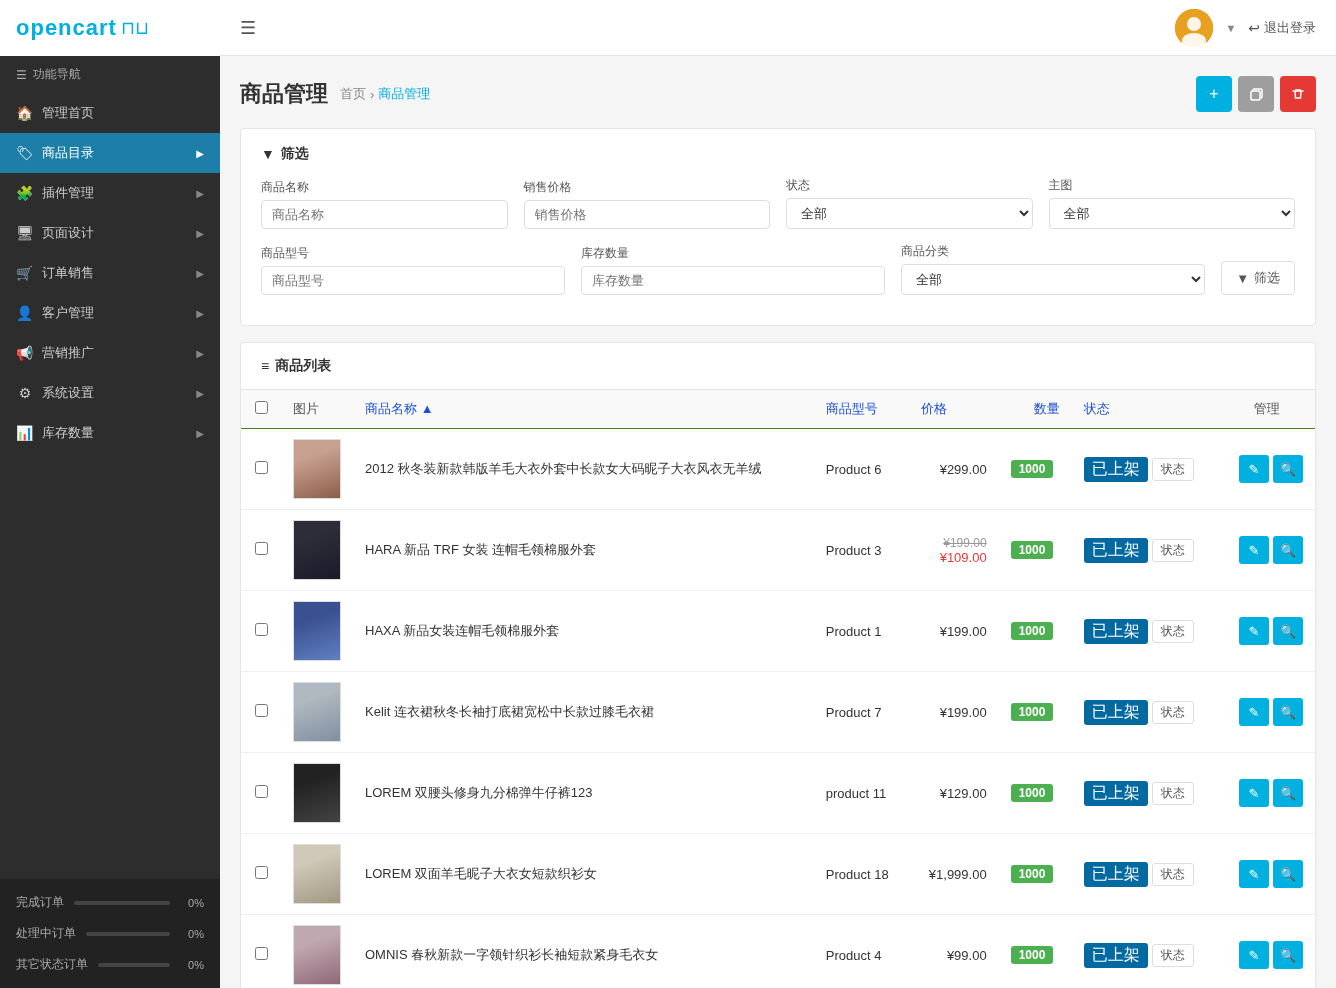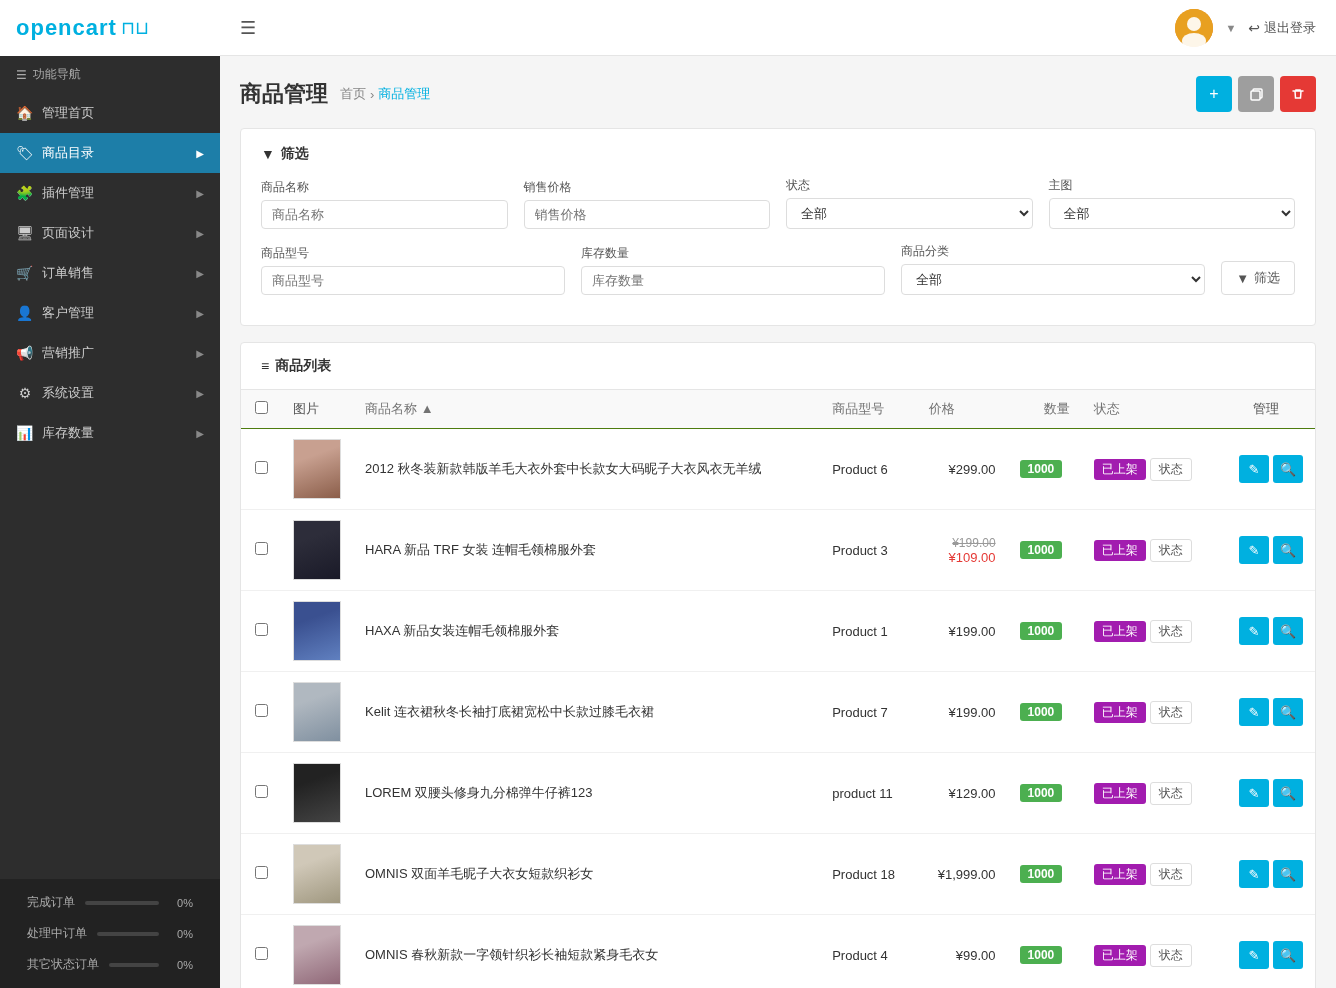"商品名称 ▲" thead th.sortable { color: #737373 -> #1d4ed8 }
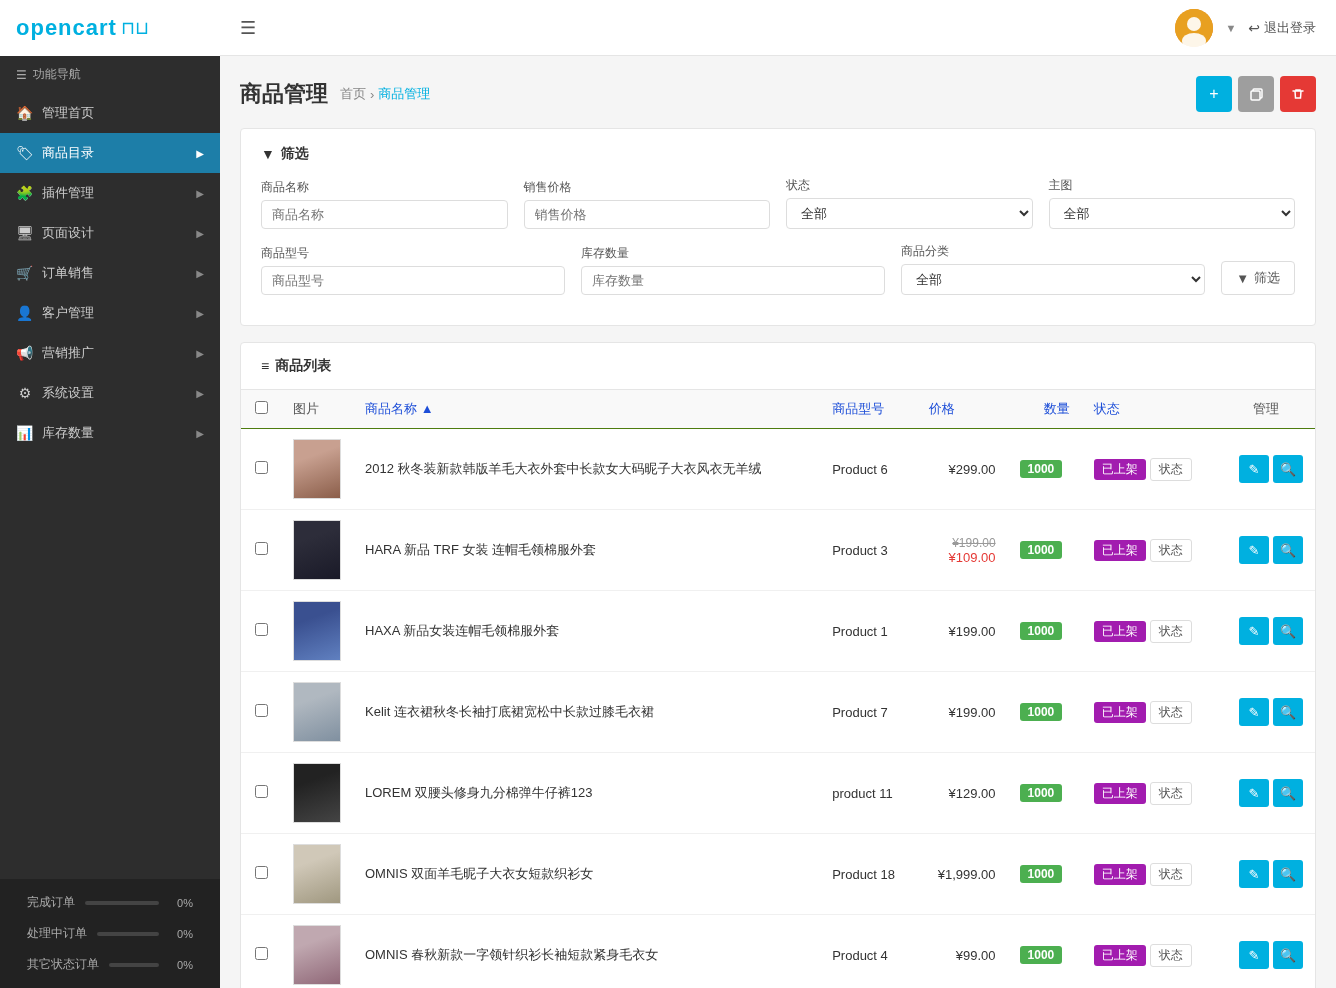"已上架" .status-badge { background: #a21caf -> #0369a1; font-size: 12px -> 16px }
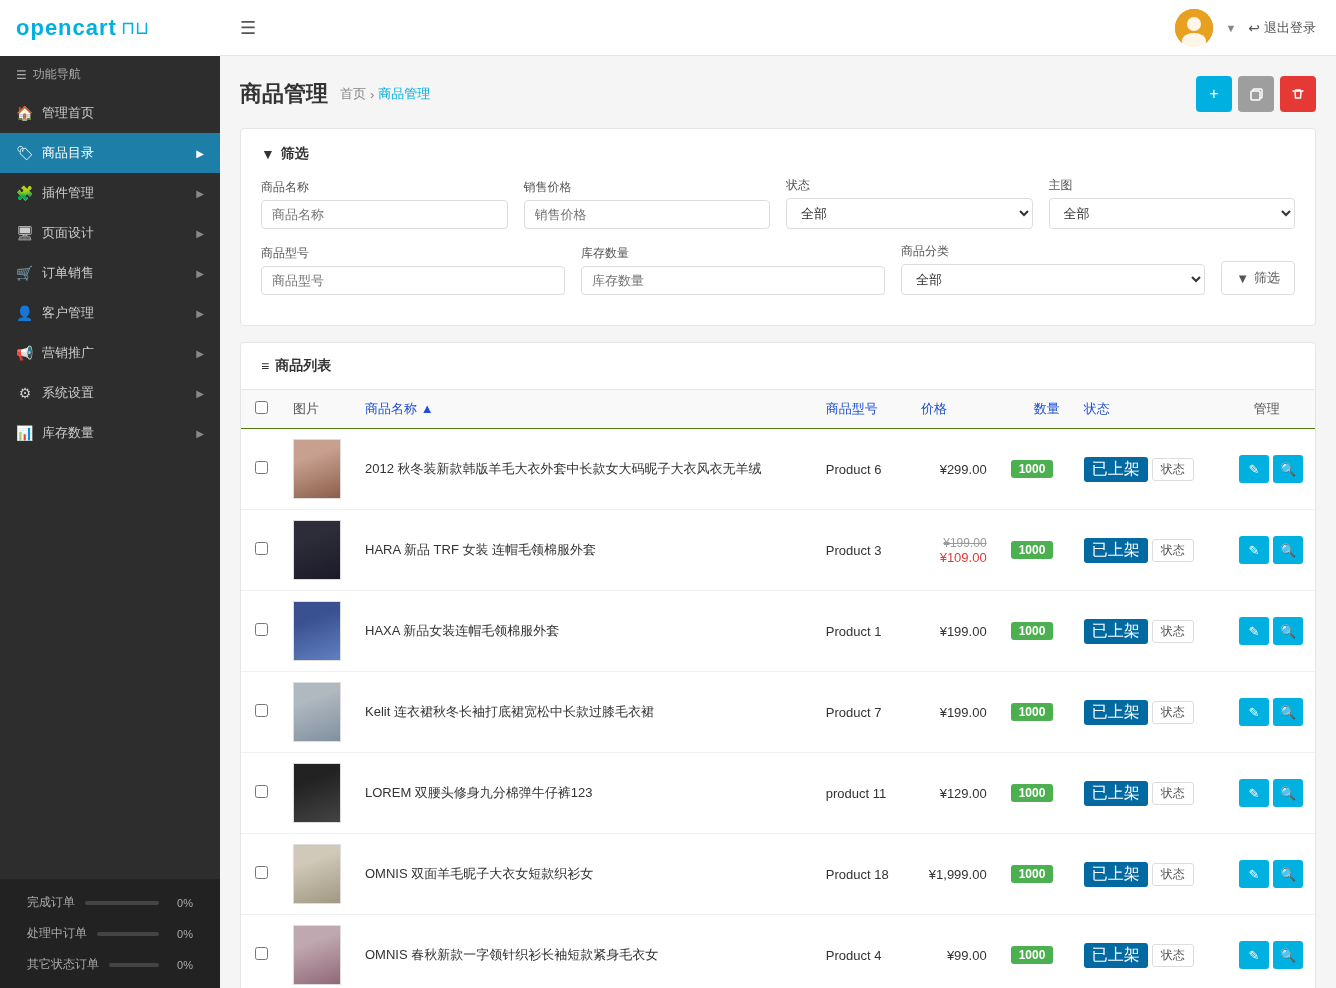"OMNIS 双面羊毛昵子大衣女短款织衫女" span { text: OMNIS -> LOREM }
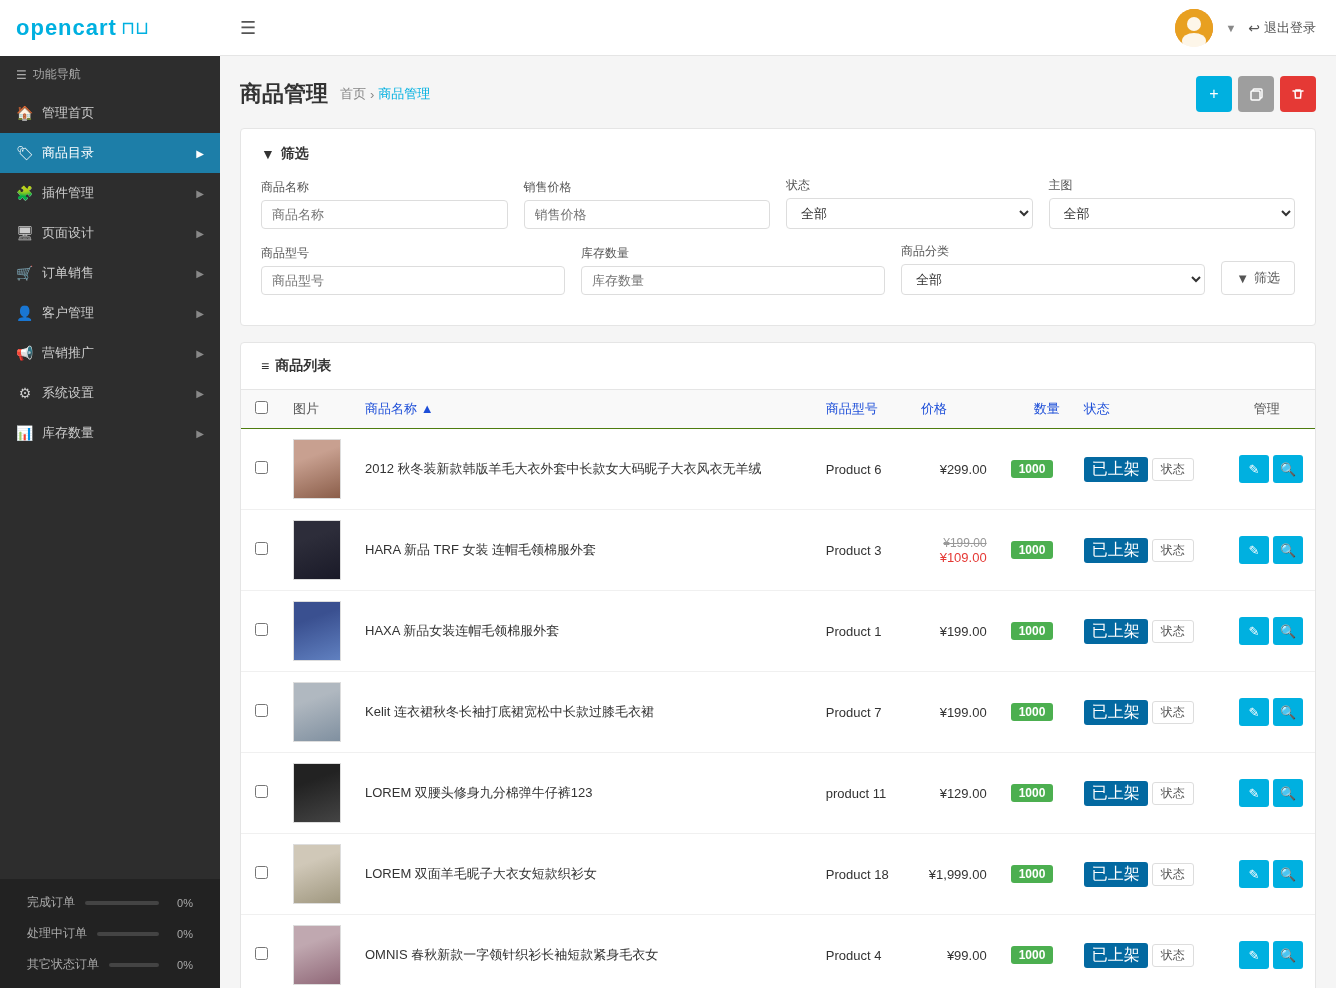"完成订单" .sidebar-stats { padding: 8px 11px -> 8px 0 }
